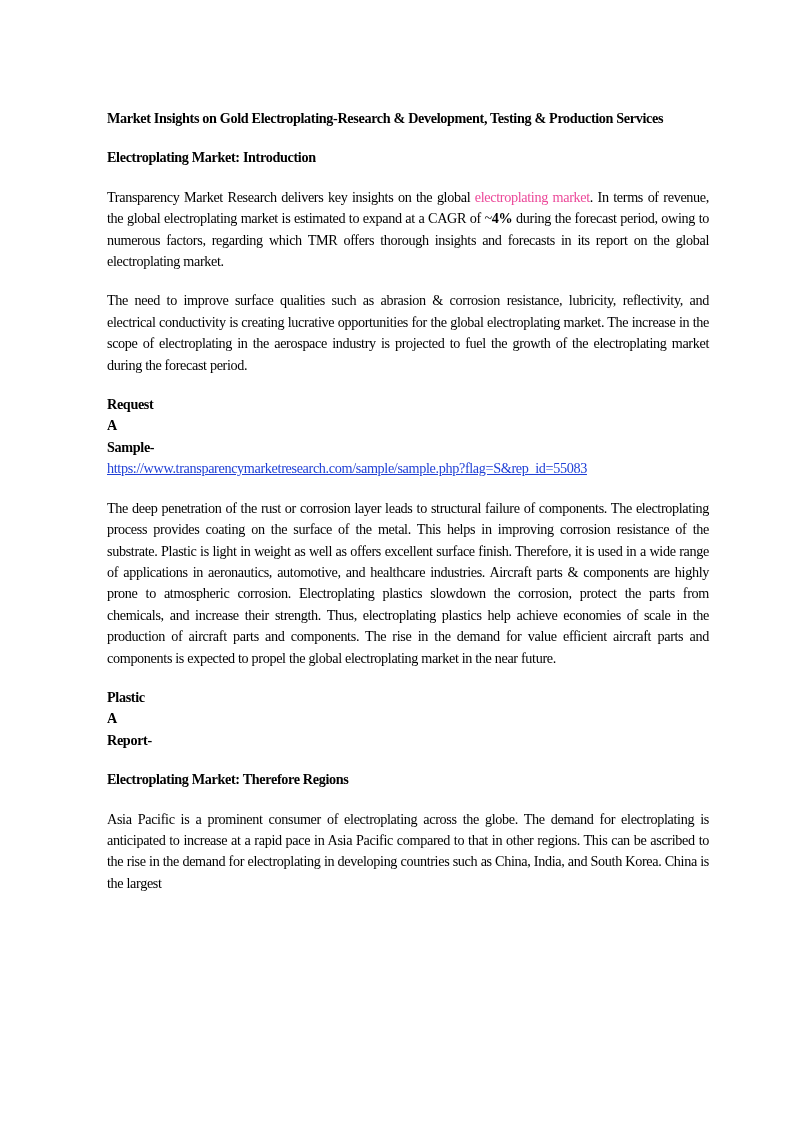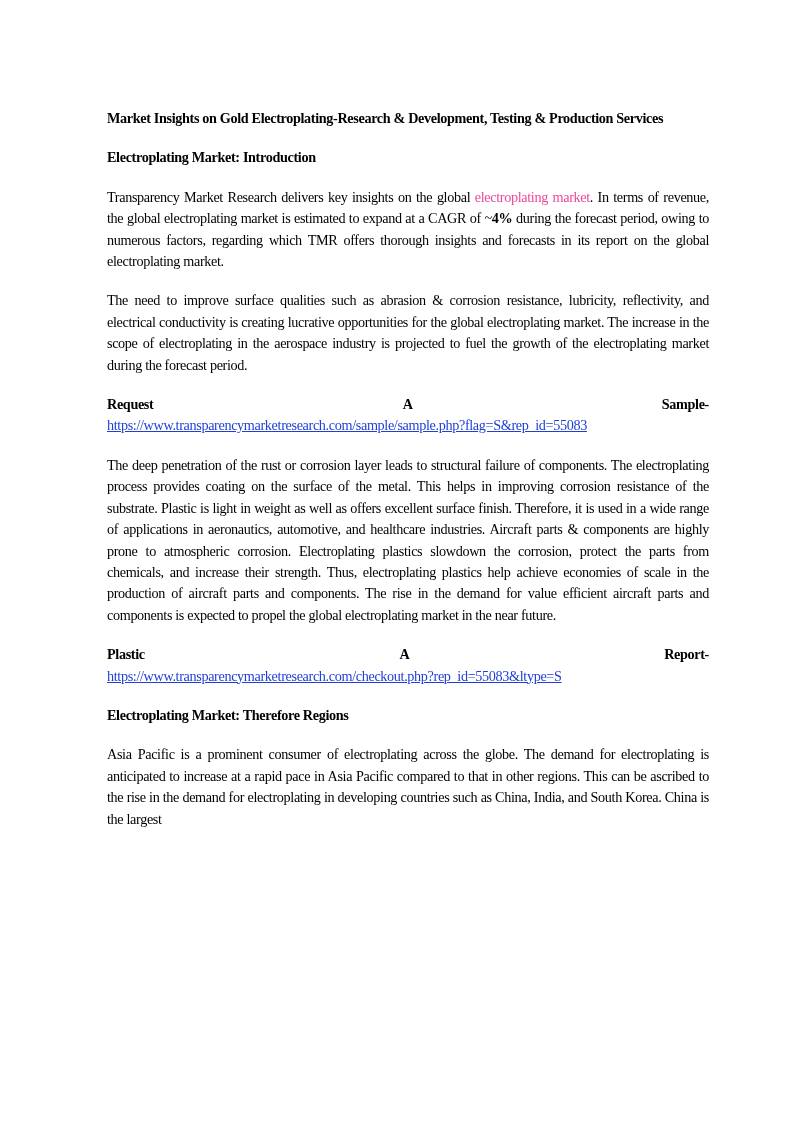"Request" .spread { flex-direction: none -> column }
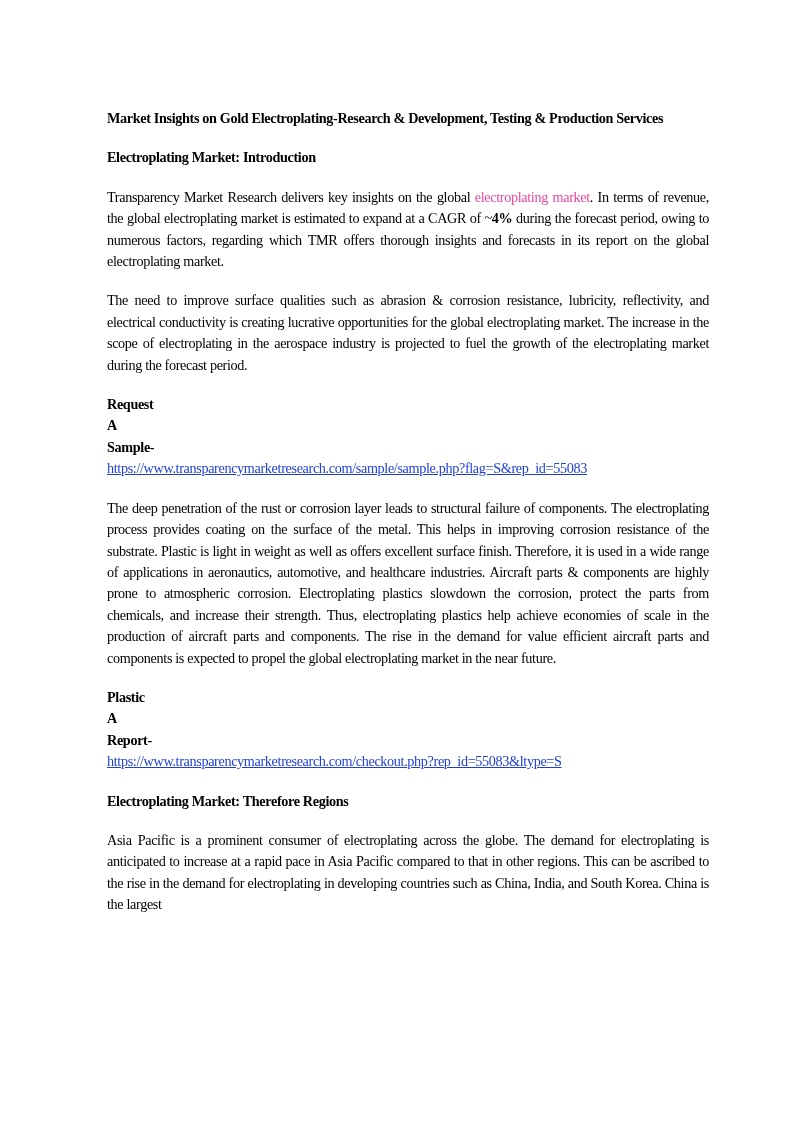"https://www.transparencymarketresearch.com/check" a.url-link { html: <a>https://www.transparencymarketresearch.com/checkout.php?rep_id=55083&amp;ltype=S</a> -> none }
